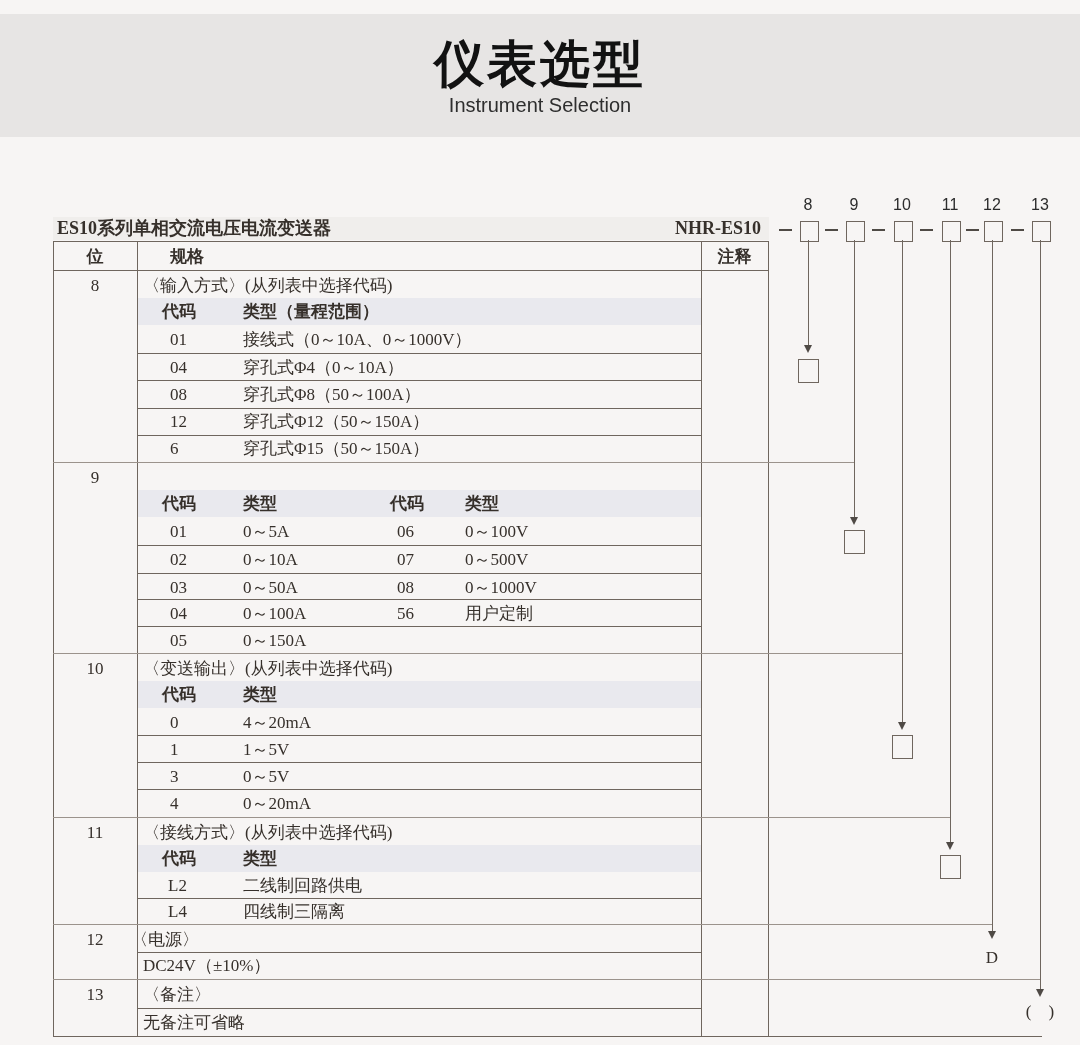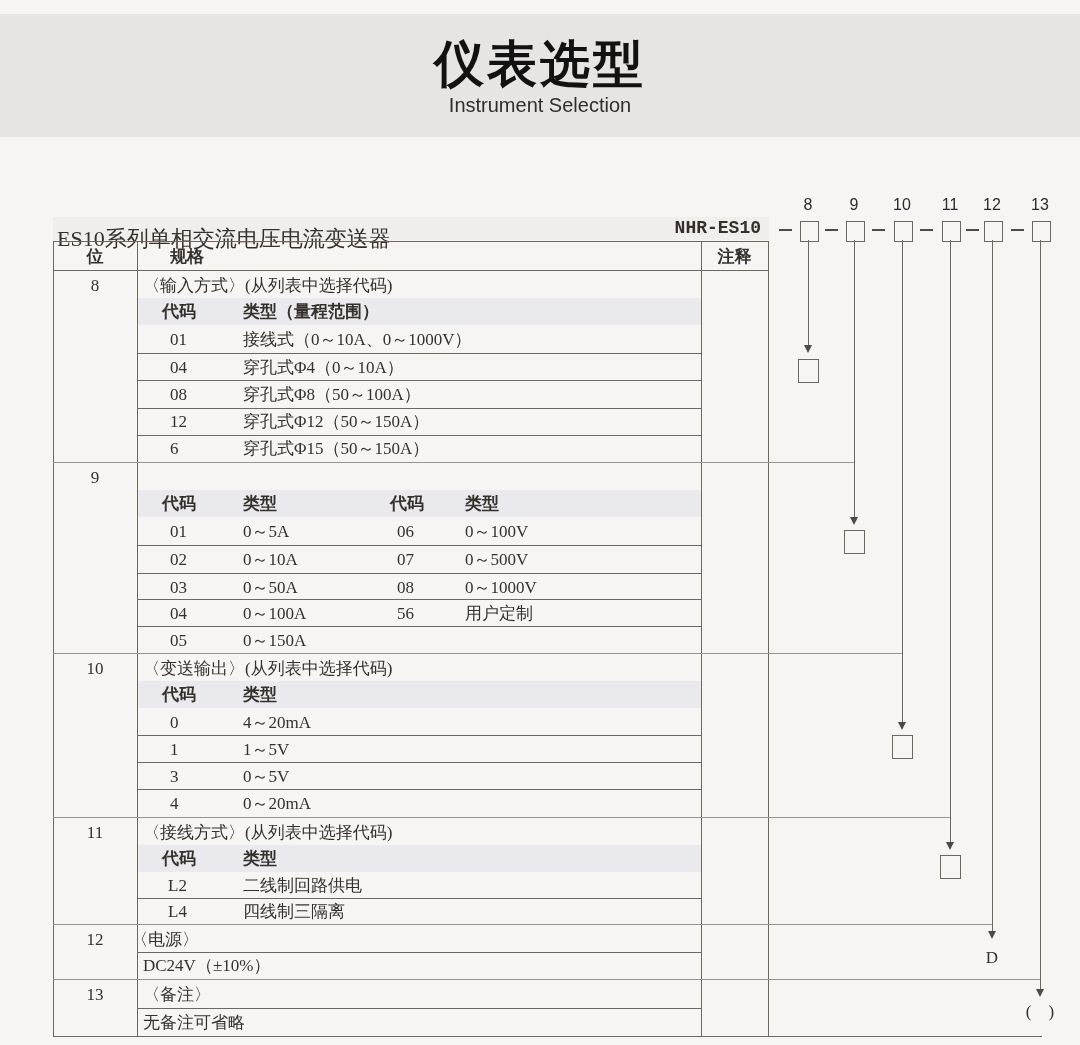"ES10系列单相交流电压电流变送器" .product { font-size: 22px -> 18px; font-weight: 400 -> 700; top: 10px -> 0 }
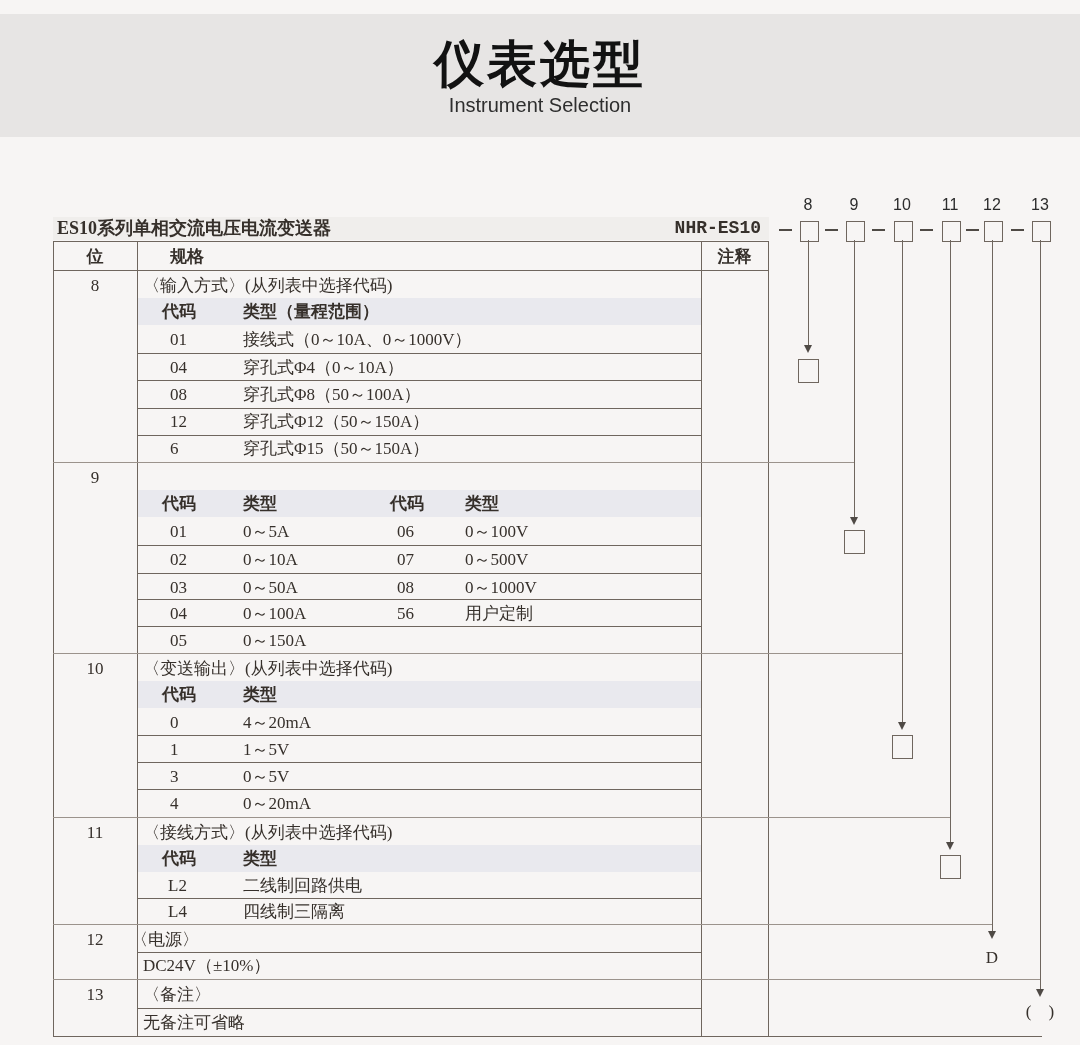"NHR-ES10" .model { font-family: Liberation Mono, monospace -> none }
